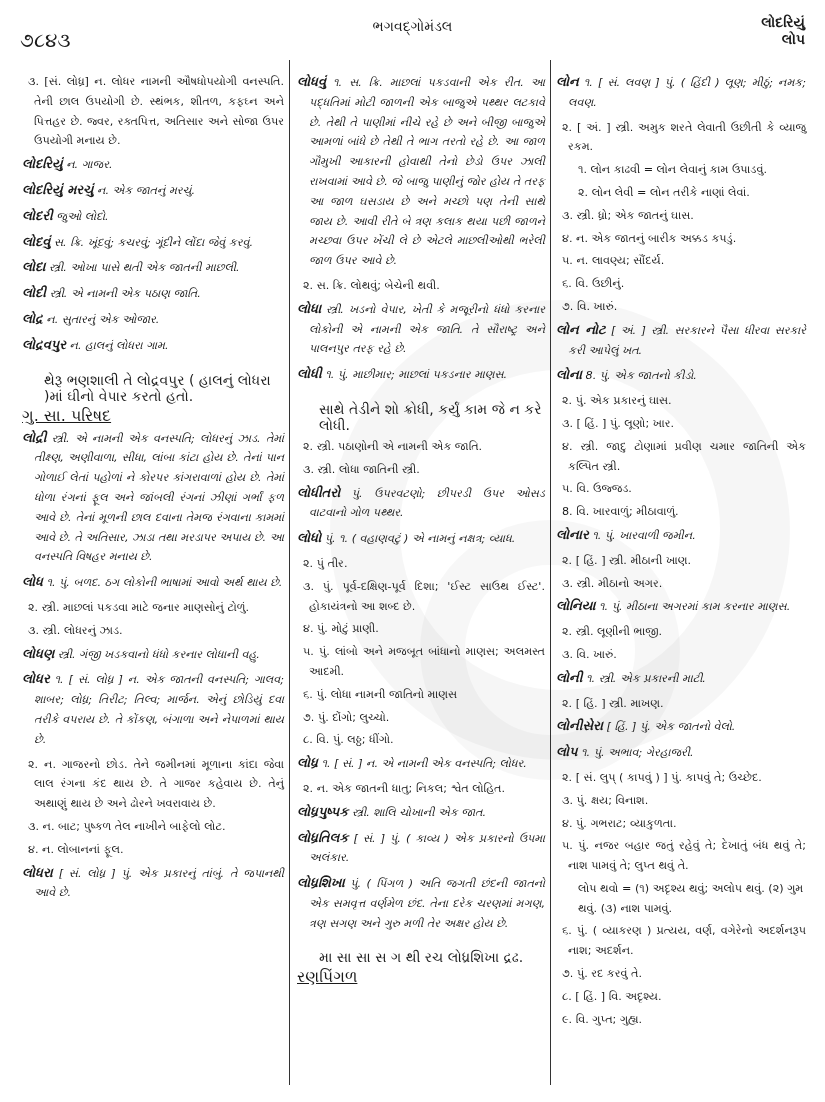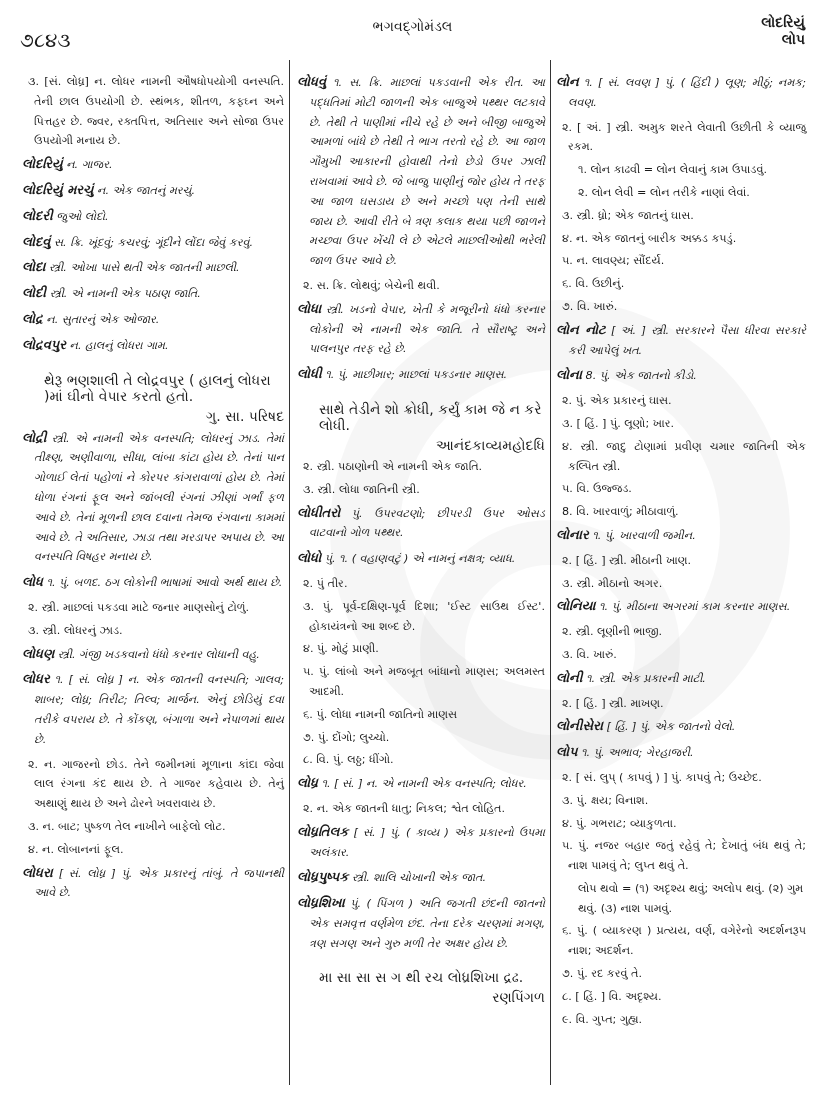"ગુ. સા. પરિષદ" .attrib { font-size: 14px -> 16px; text-align: right -> left; text-decoration: none -> underline }
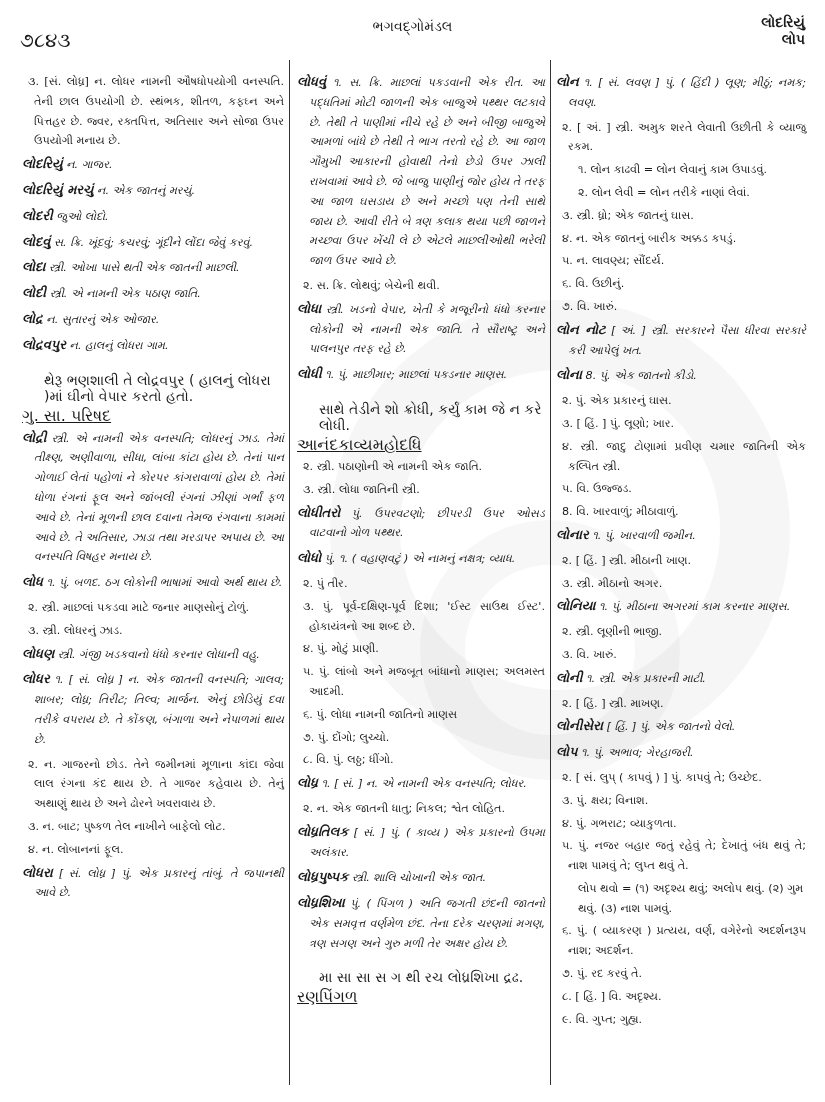"આનંદકાવ્યમહોદધિ" p.attrib { html: <p>આનંદકાવ્યમહોદધિ</p> -> none }
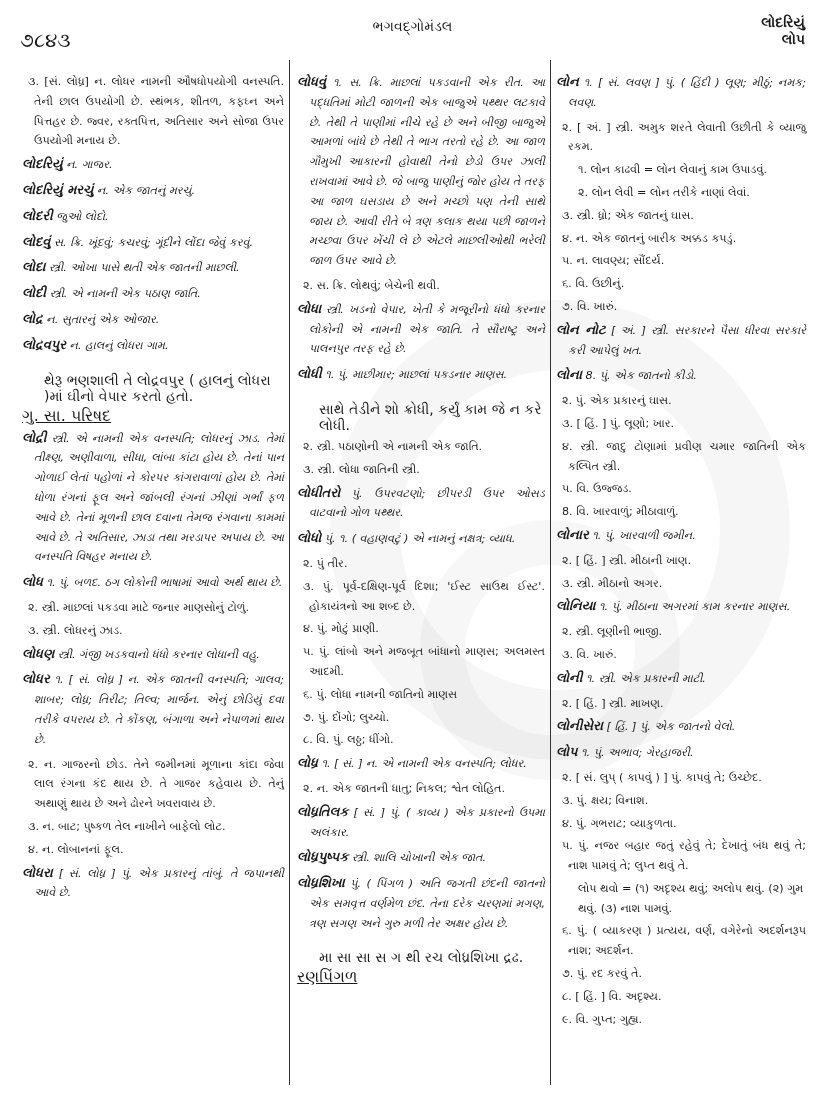"લોધ્રતિલક [ સં. ] પું." p.entry { order: before "લોધ્રપુષ્પક સ્ત્રી. શાલિ ચોખાની એક" -> after "લોધ્રપુષ્પક સ્ત્રી. શાલિ ચોખાની એક" }
